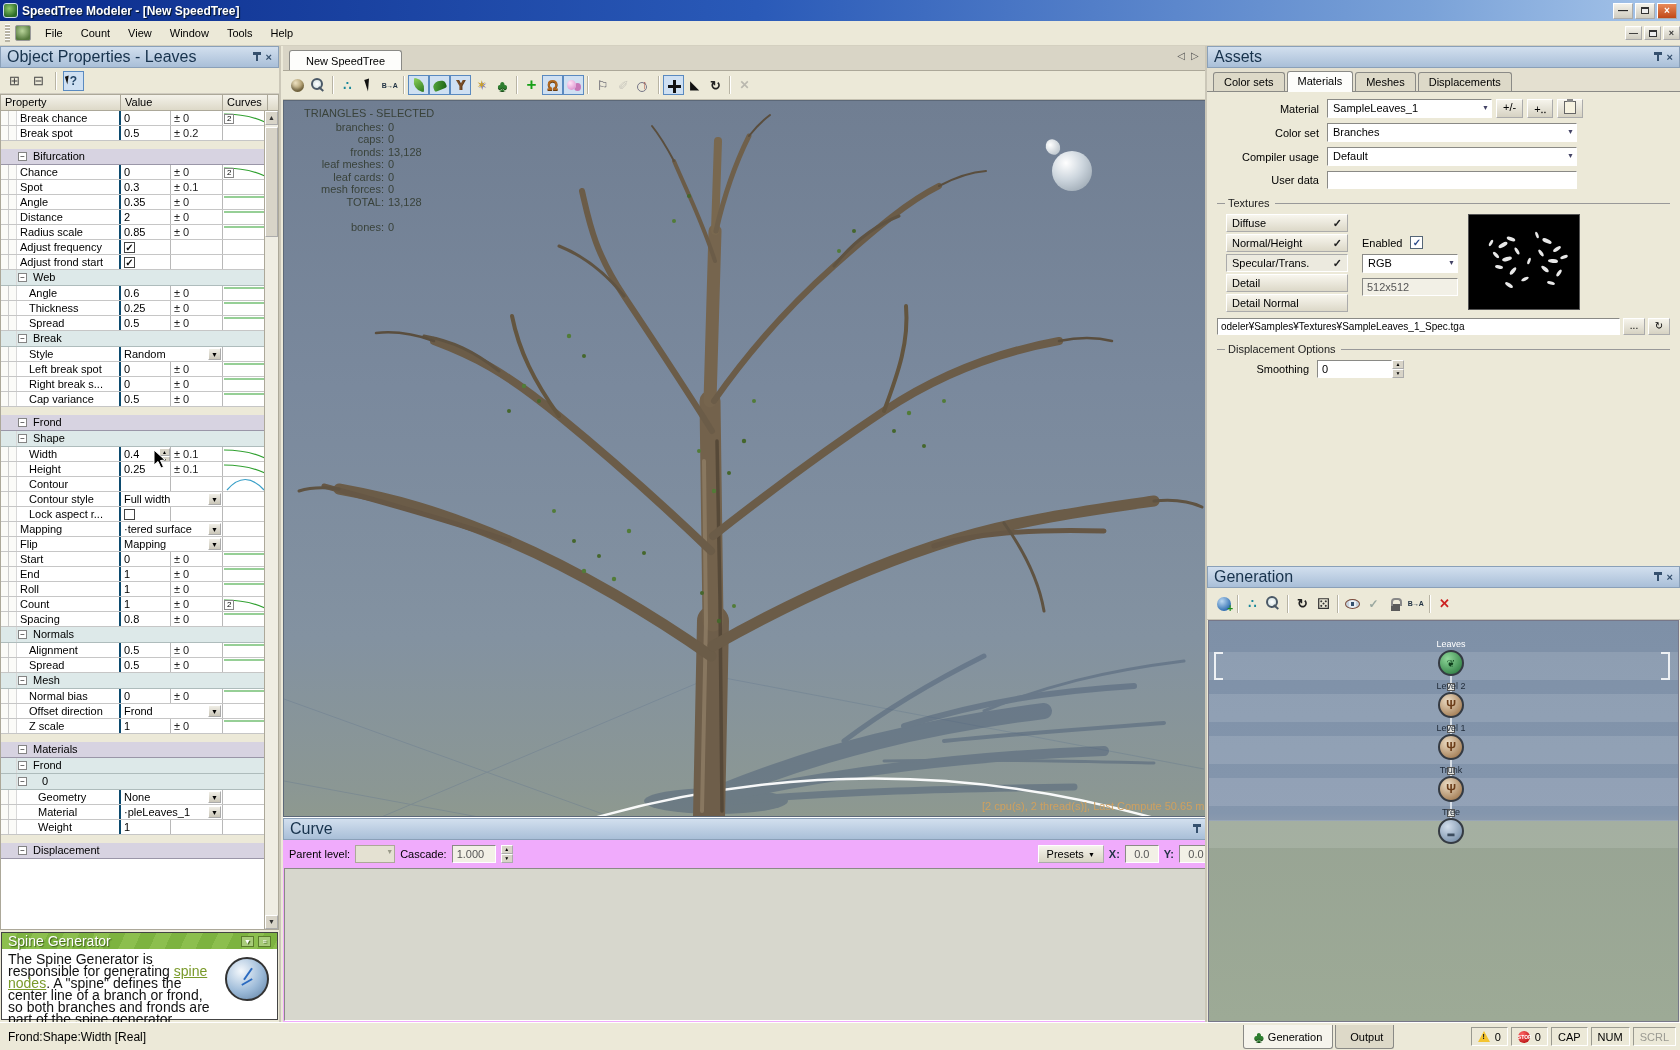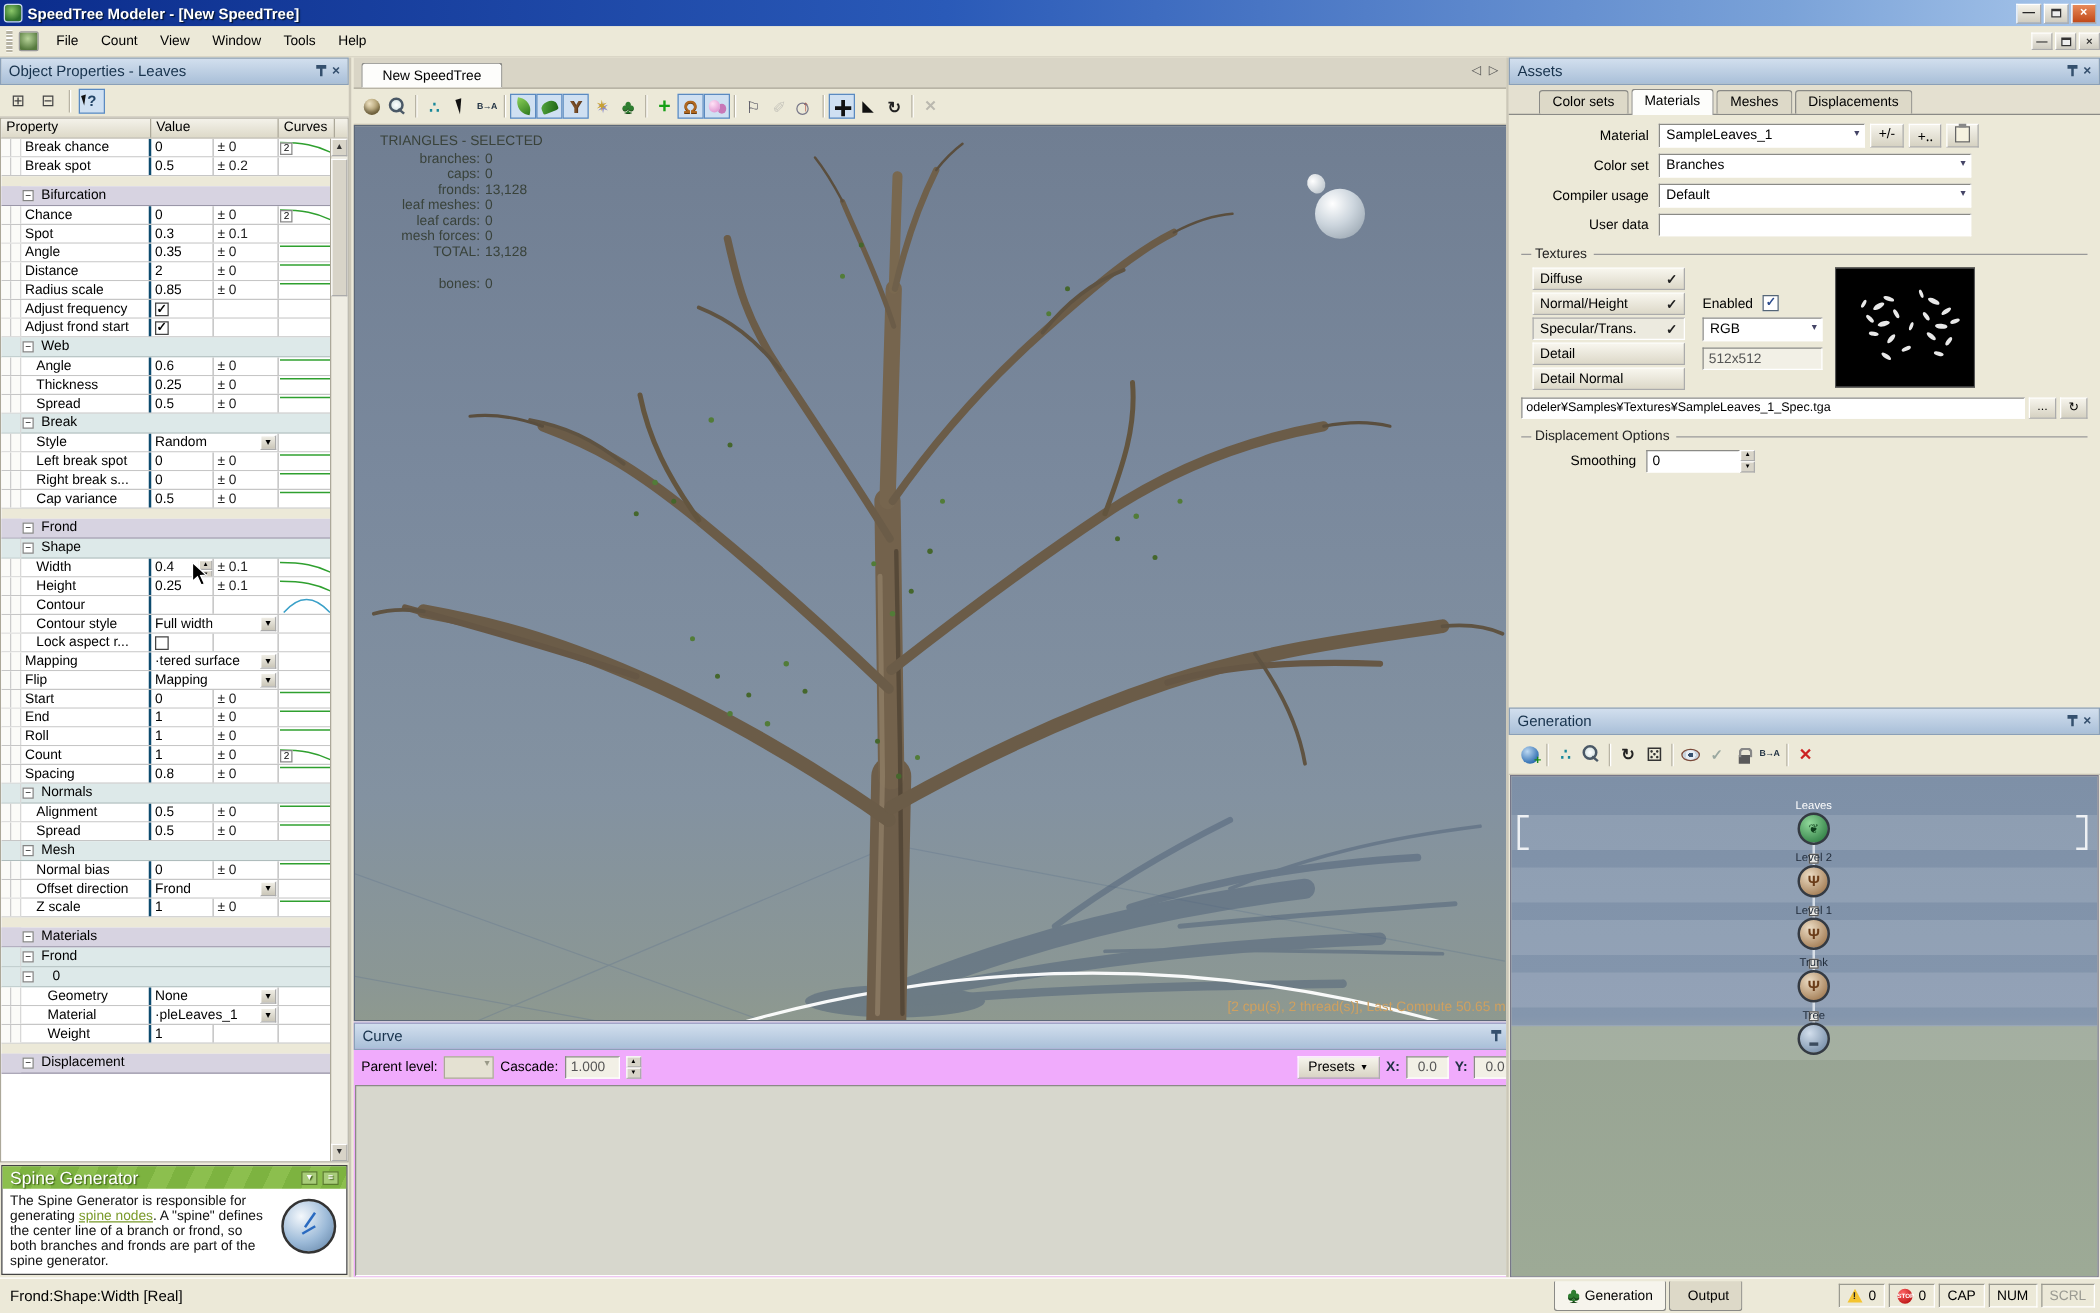"Object Properties - Leaves" .phead .cap { font-size: 12px -> 16px }
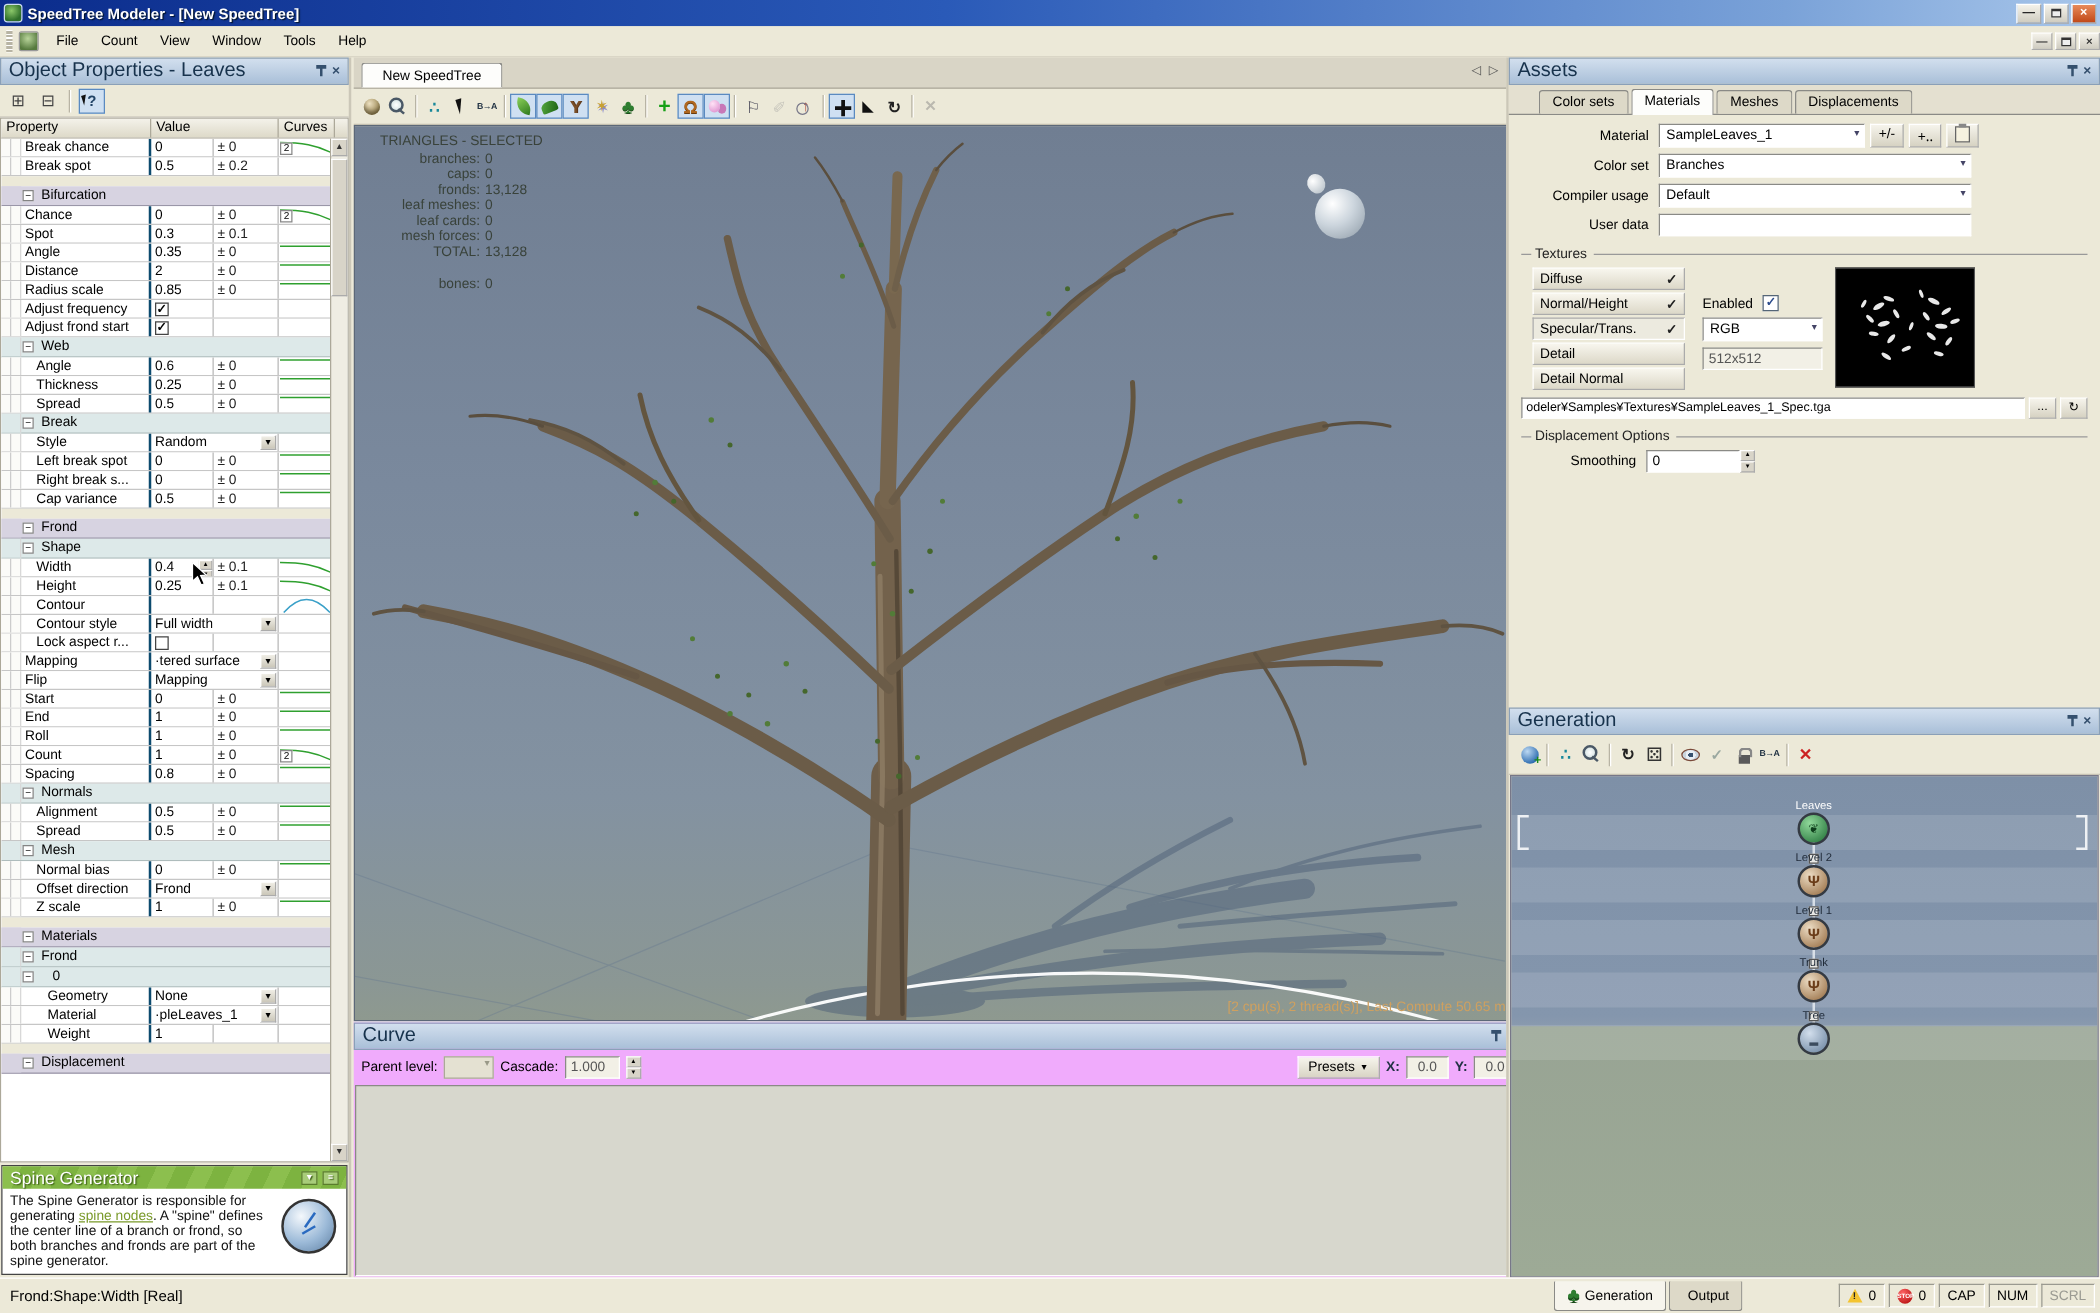"Color sets" #assets-tabs { padding-left: 24px -> 6px }
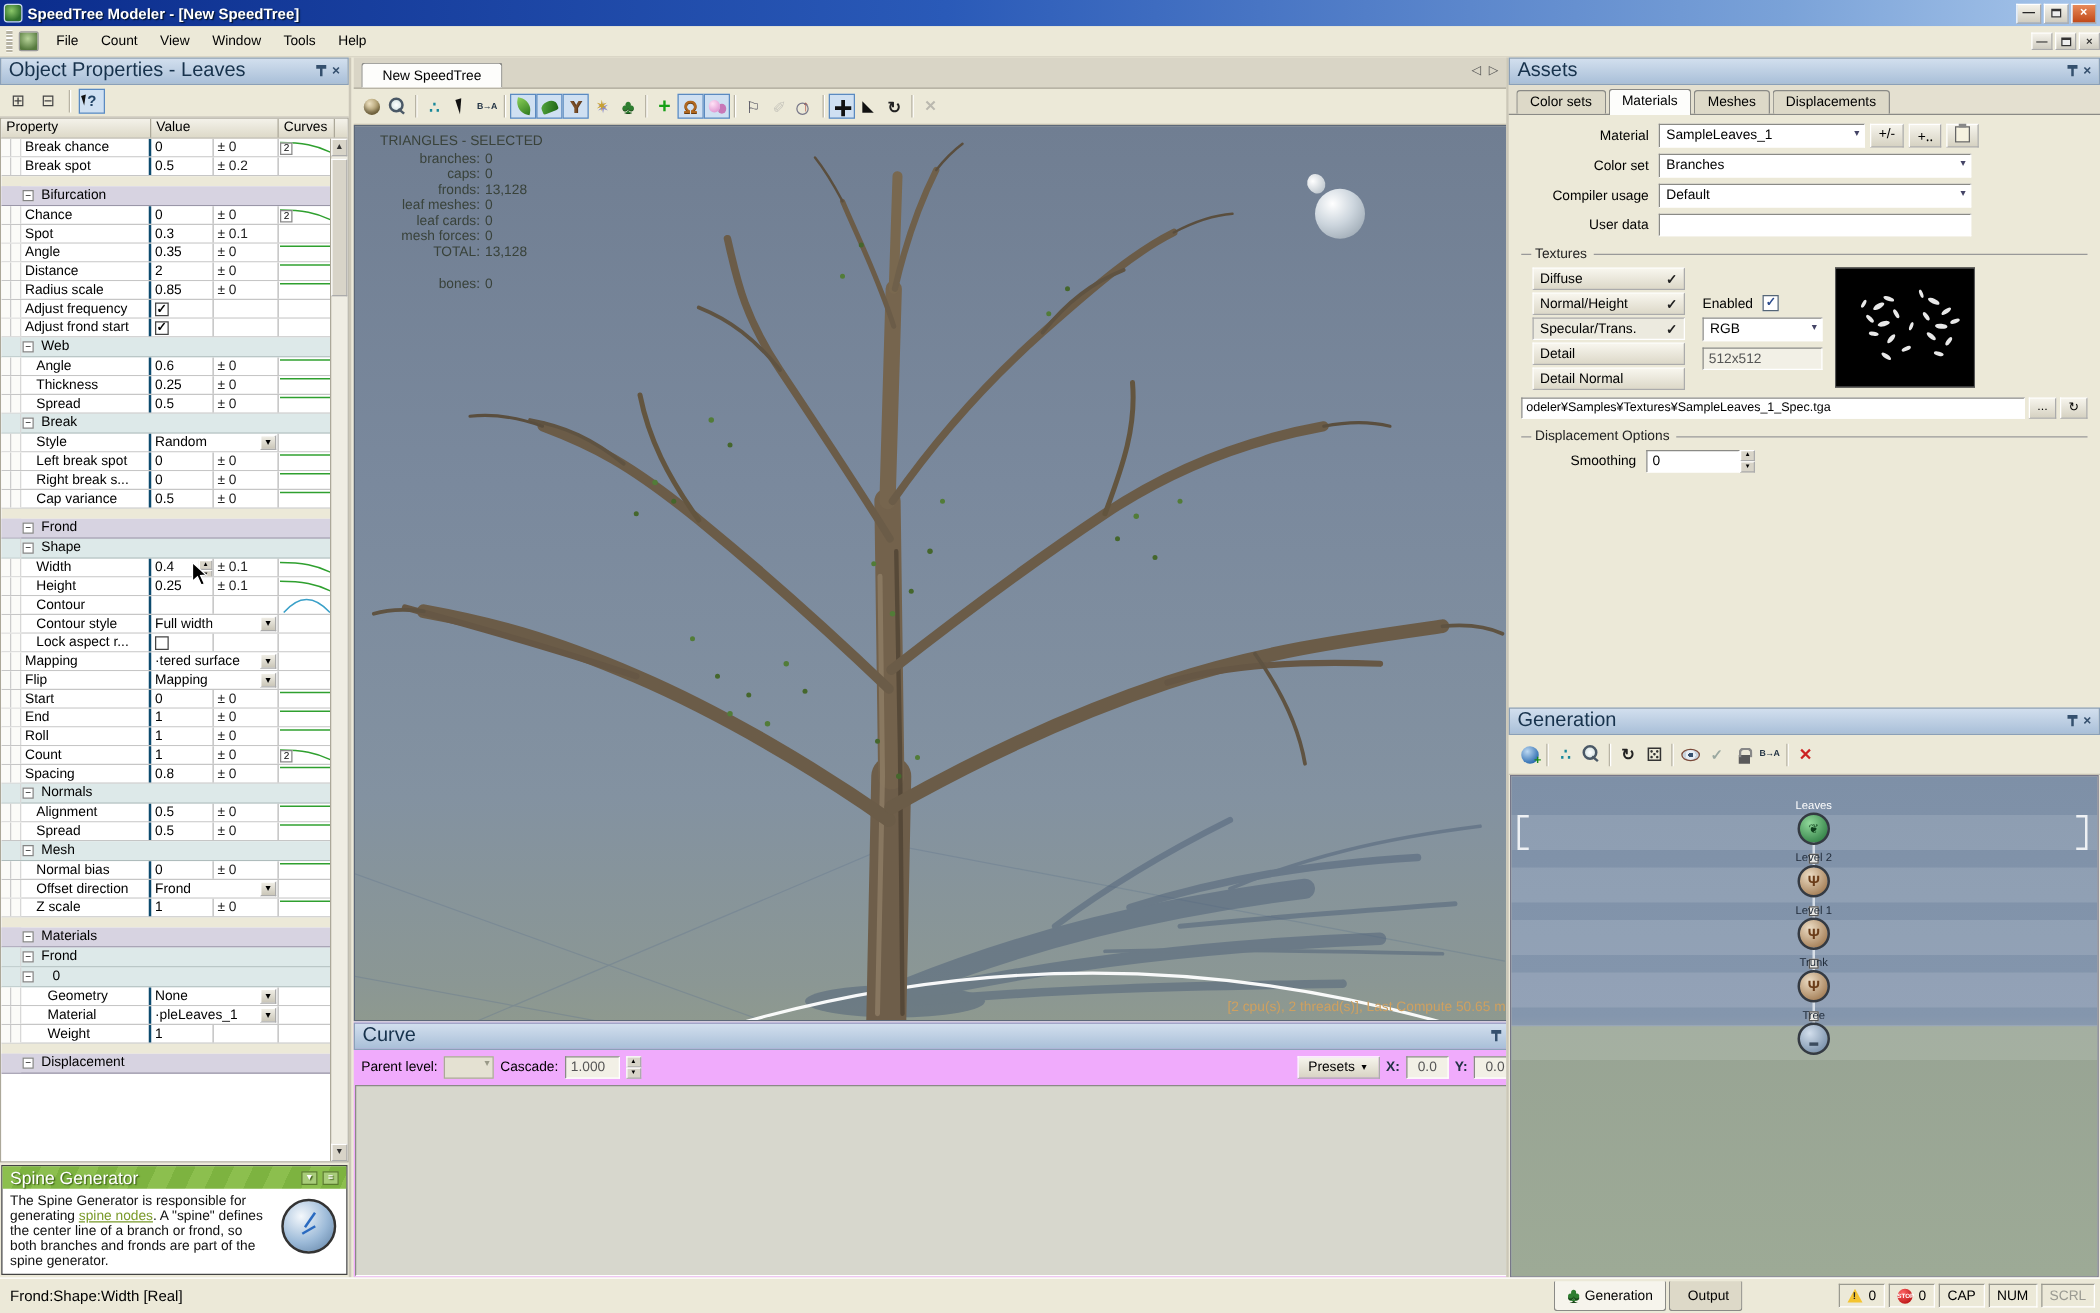"The Spine Generator is responsible" #spine-text { font-size: 11px -> 14px }
